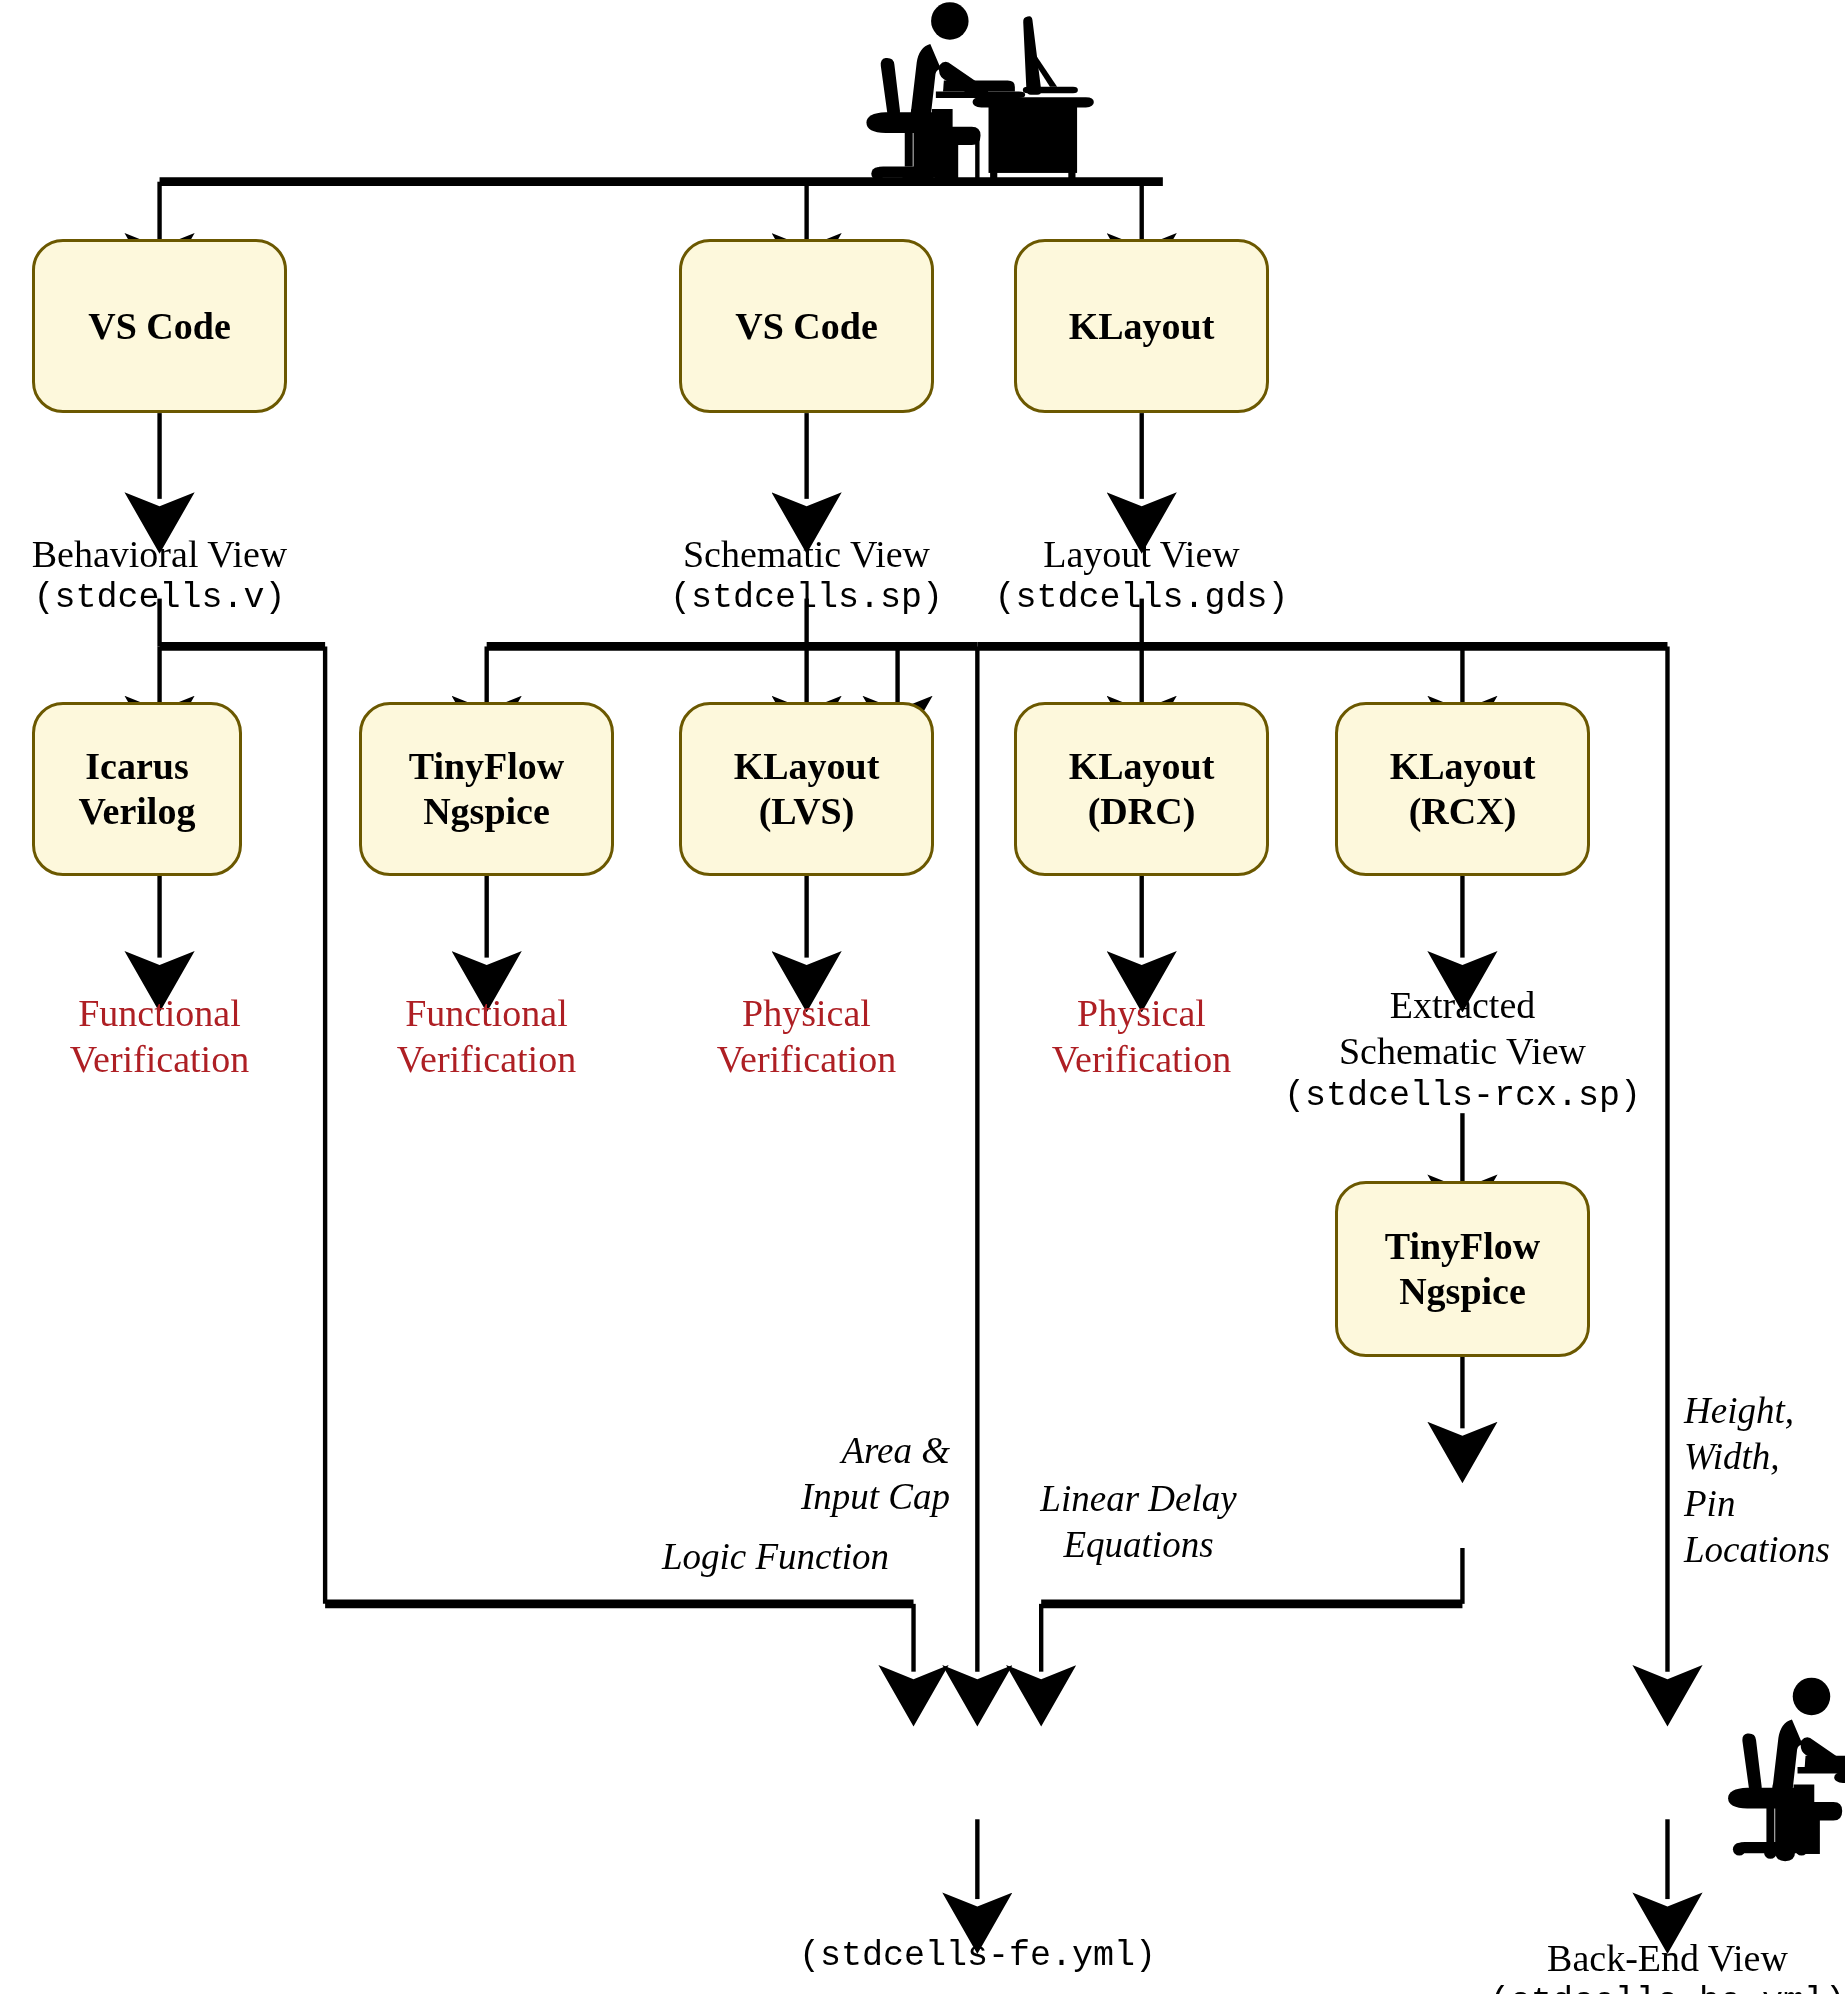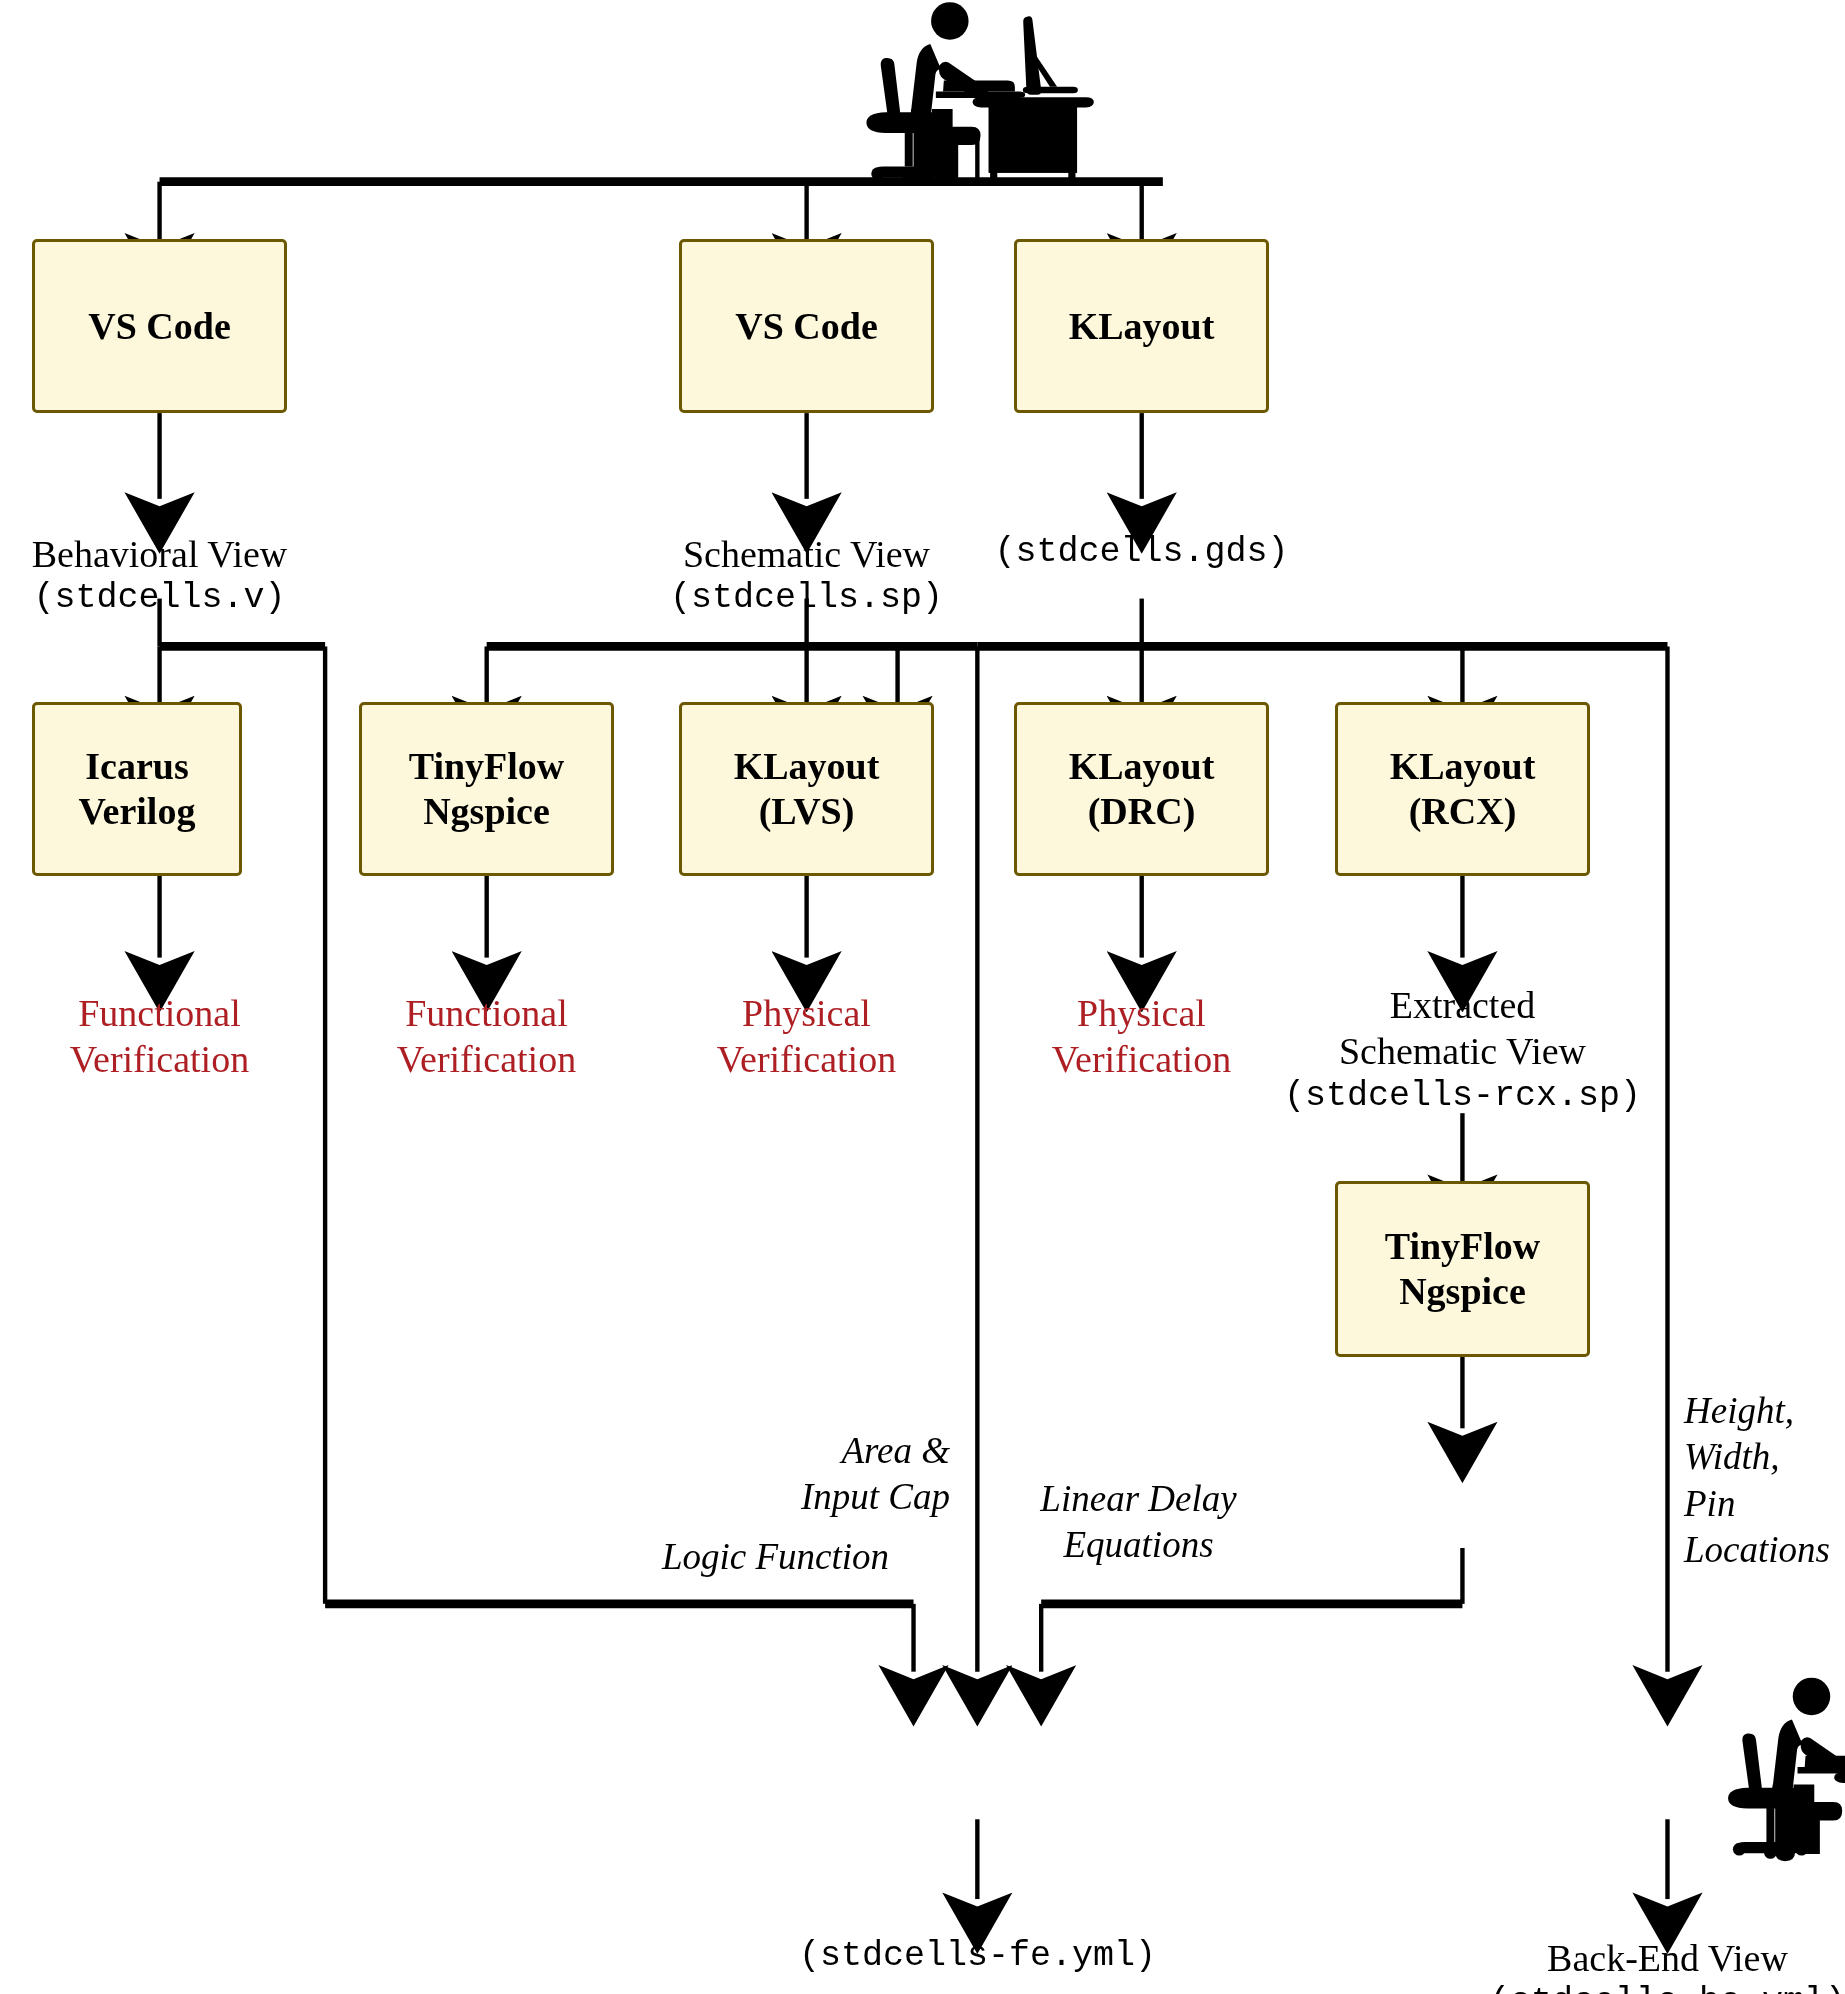"VS Code" .node { border-radius: 5px -> 31px }
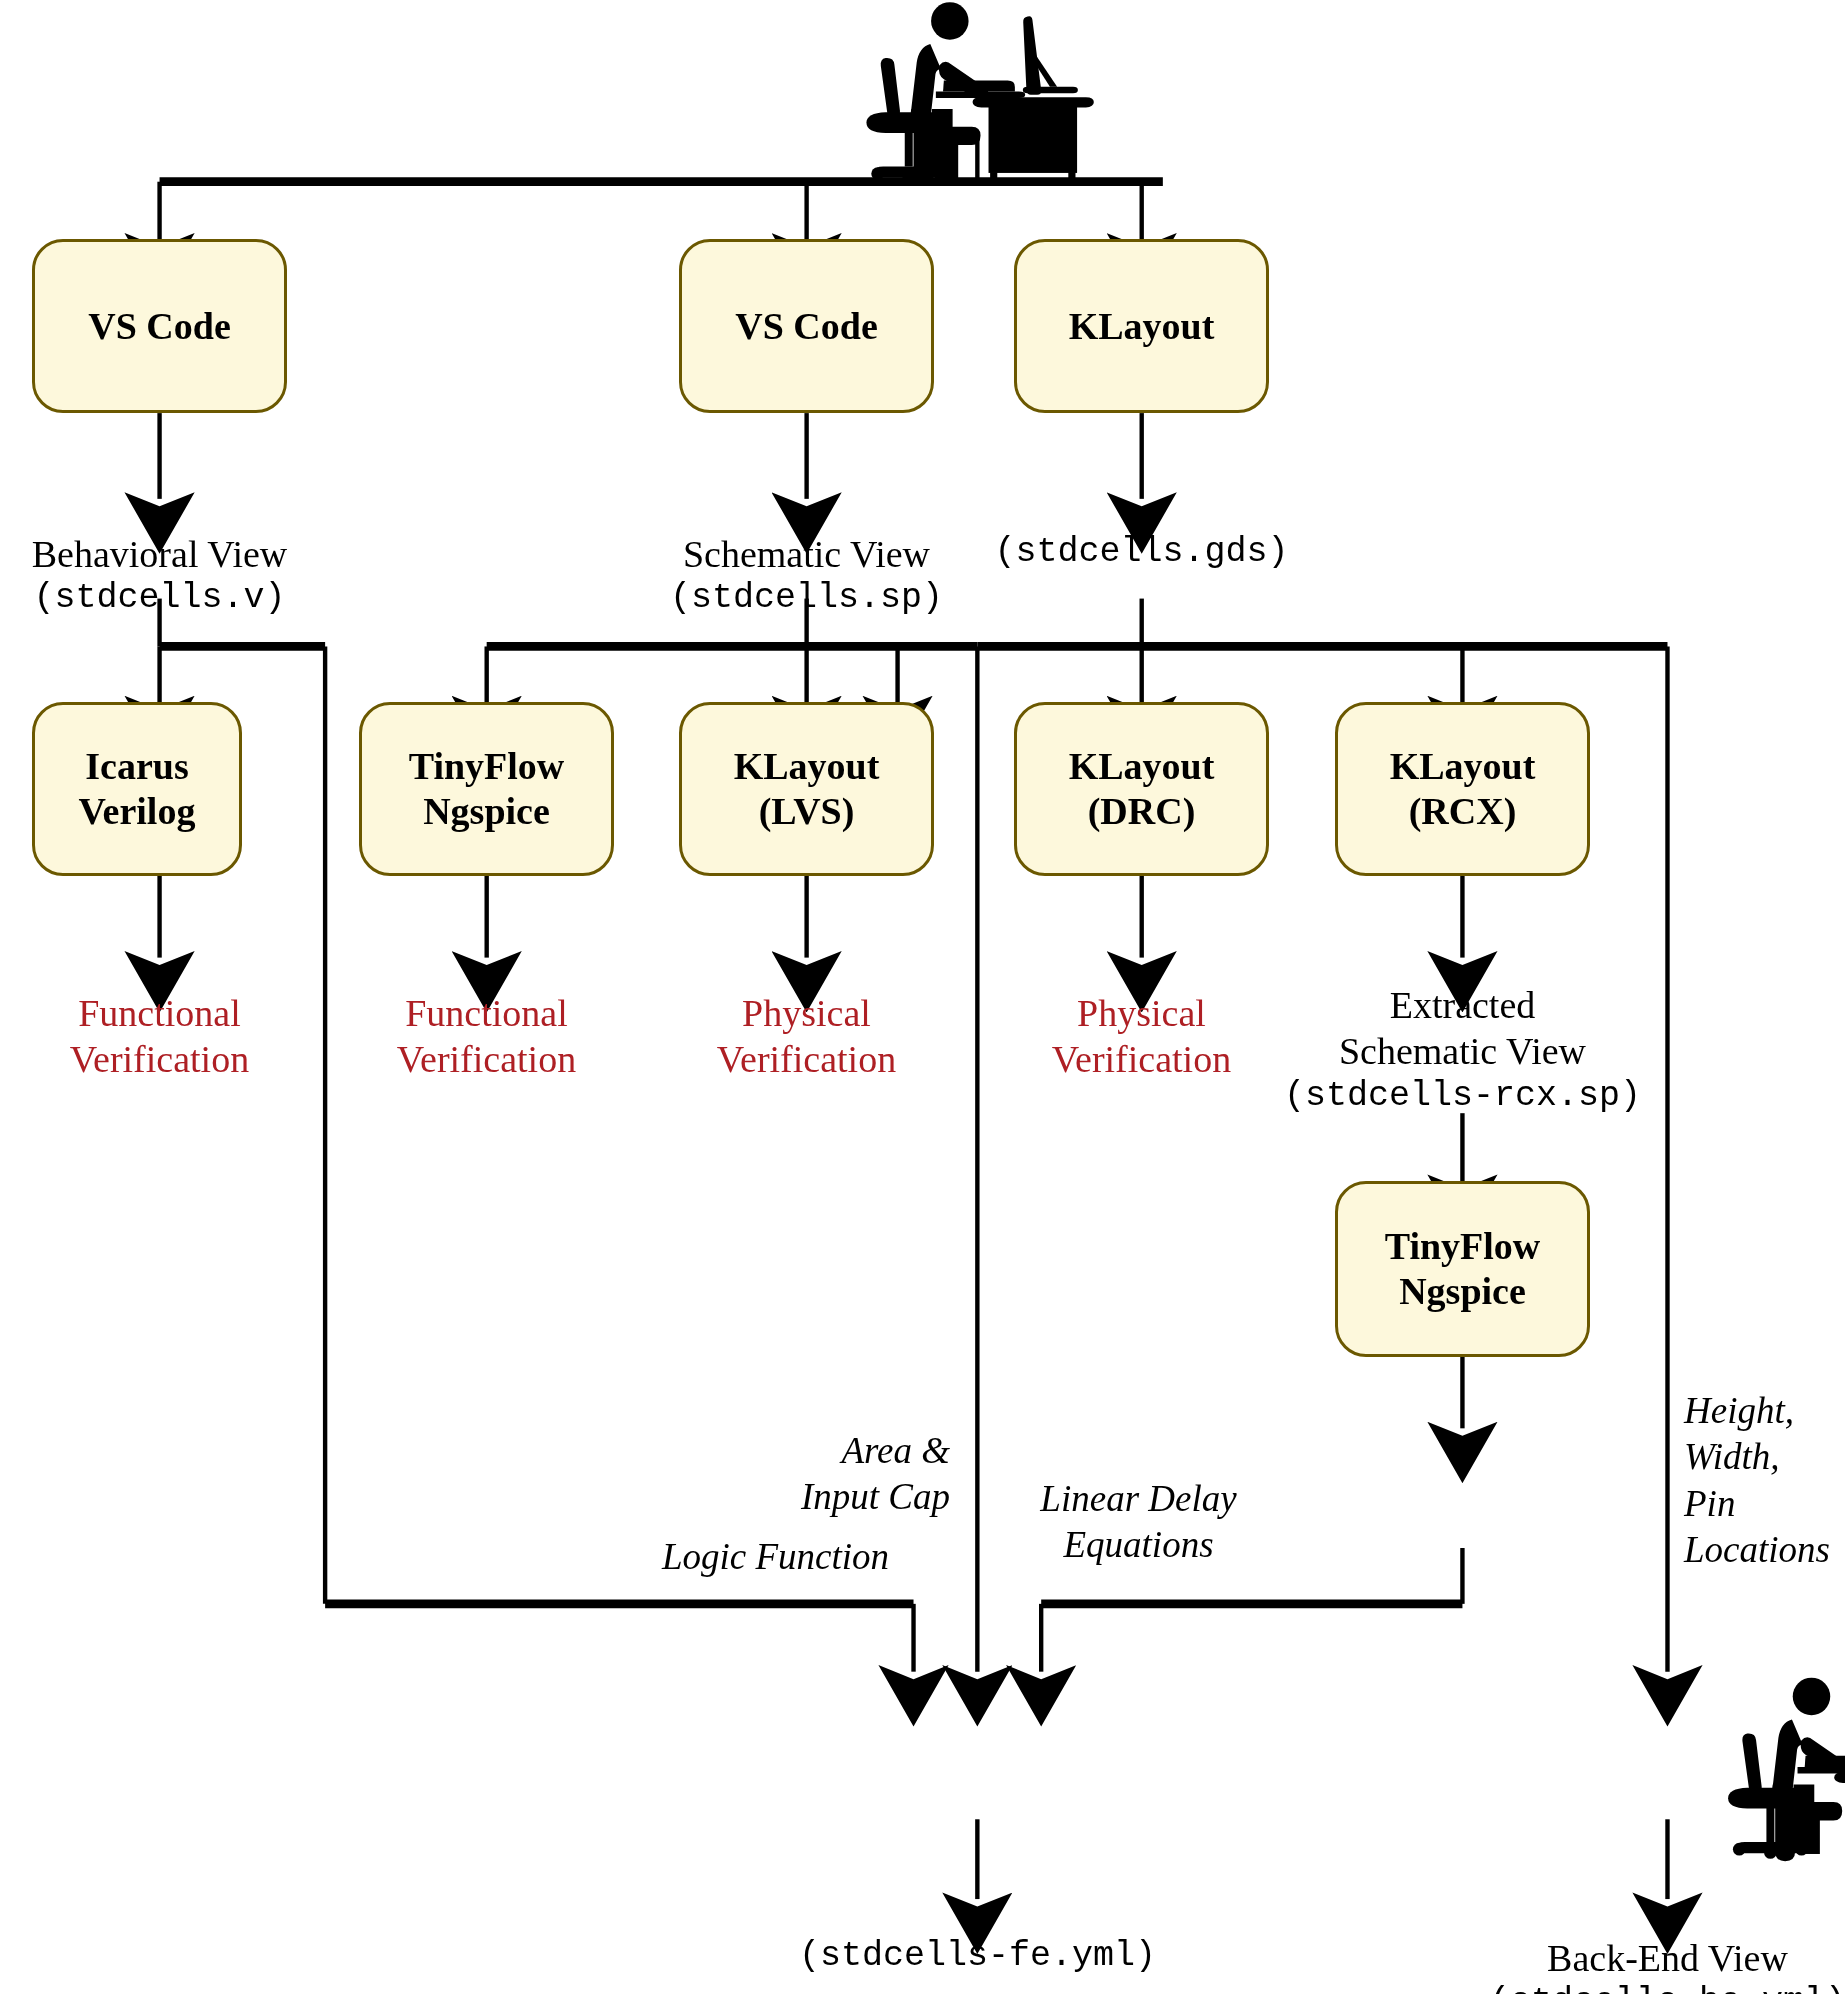"Layout View" span.t1 { html: none -> <span>Layout View</span> }
